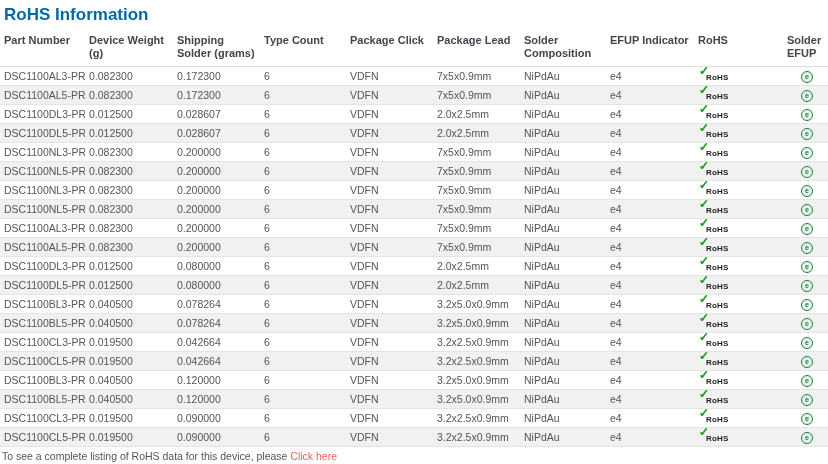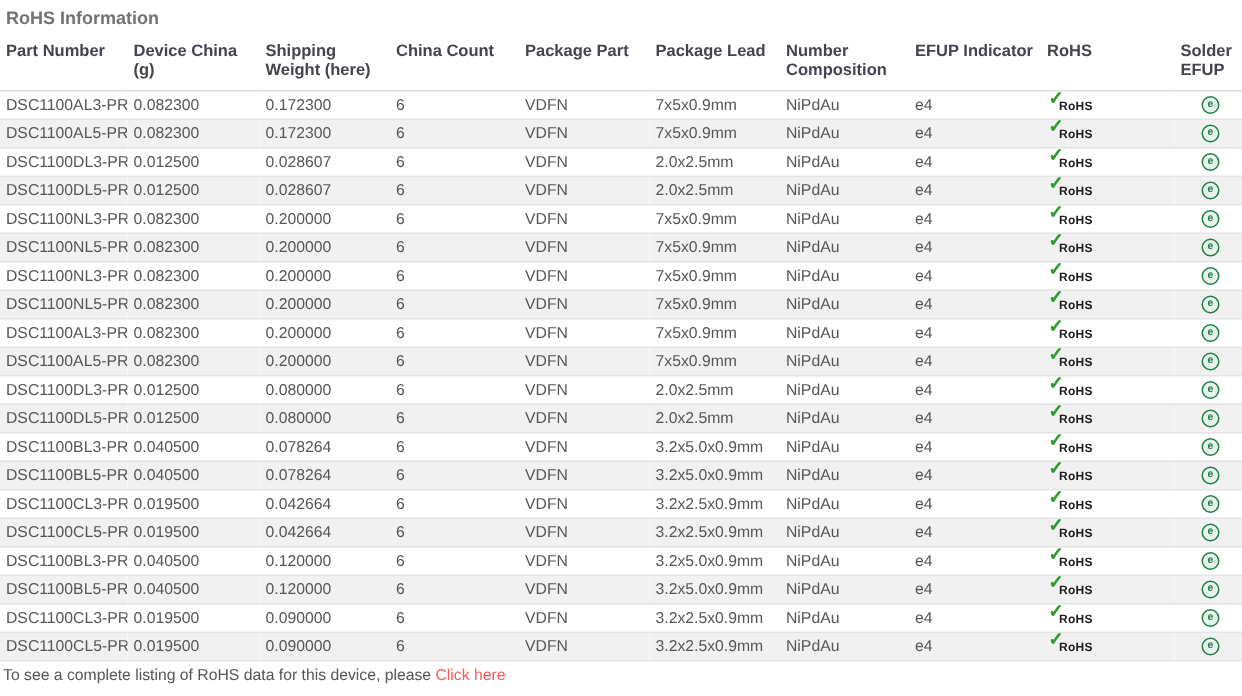"RoHS Information" .page-title { color: #737373 -> #0369a1; font-size: 12px -> 17px }
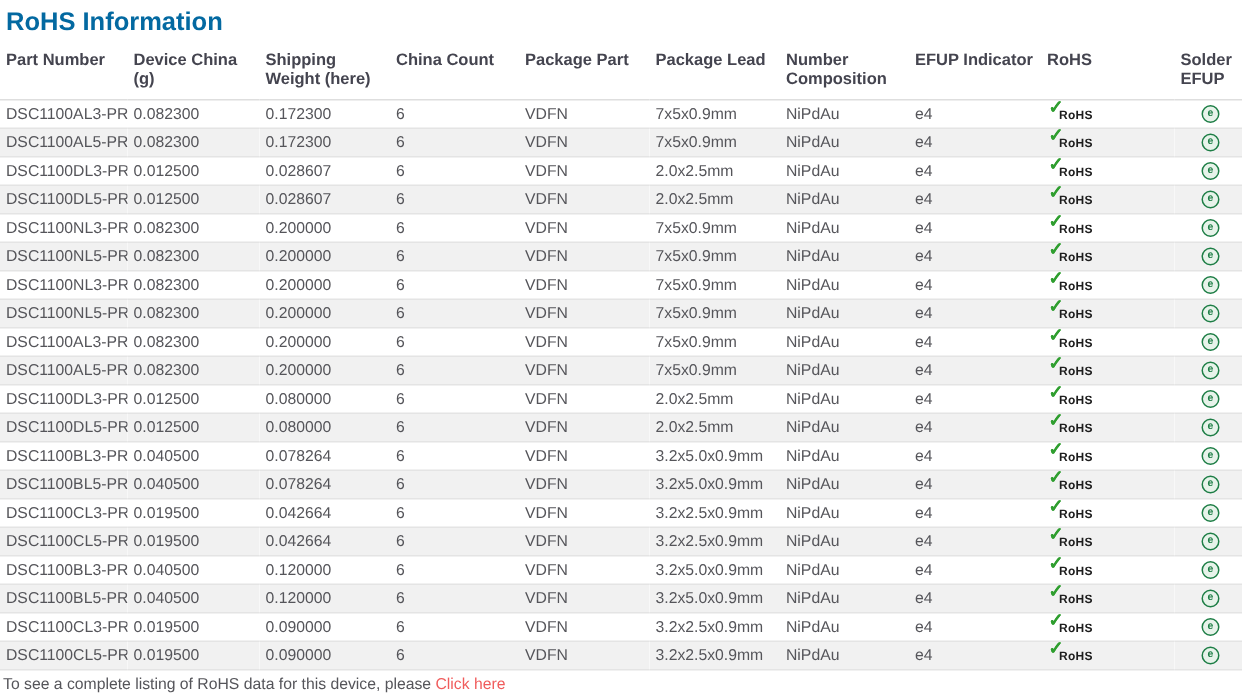"Device China (g)" th { text: China -> Weight }
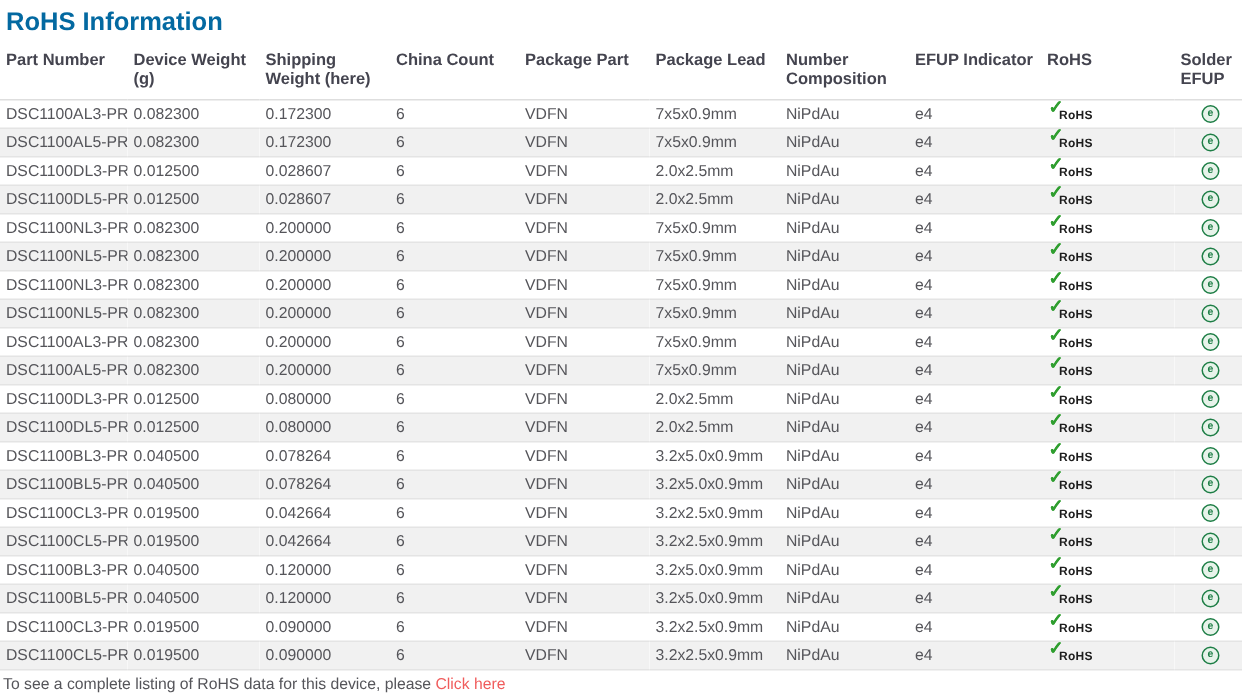"Shipping Weight (here)" th { text: Weight (here -> Solder (grams }
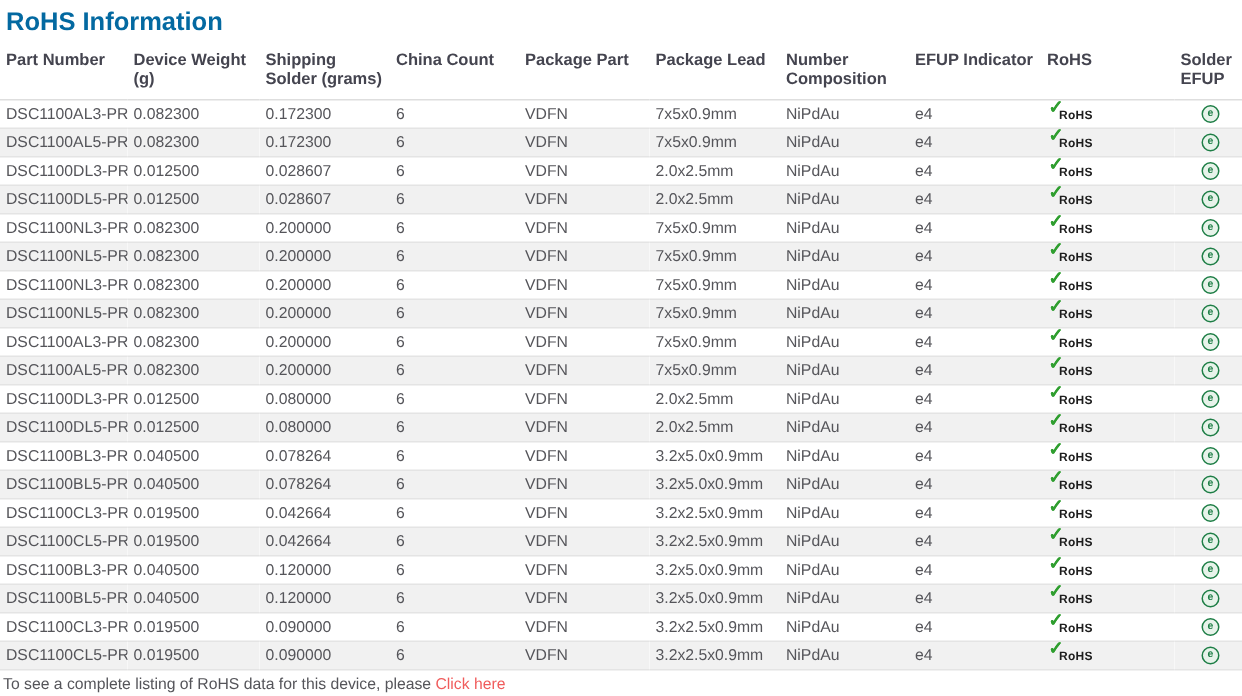"China Count" th { text: China -> Type }
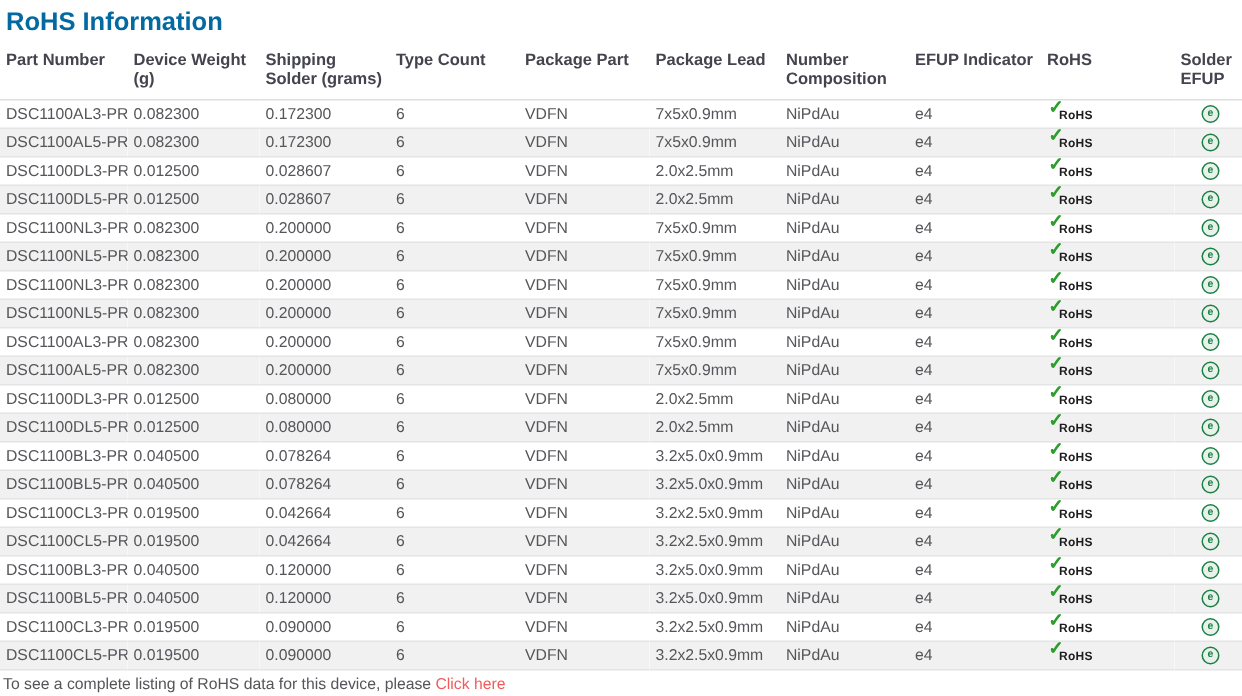"Package Part" th { text: Part -> Click }
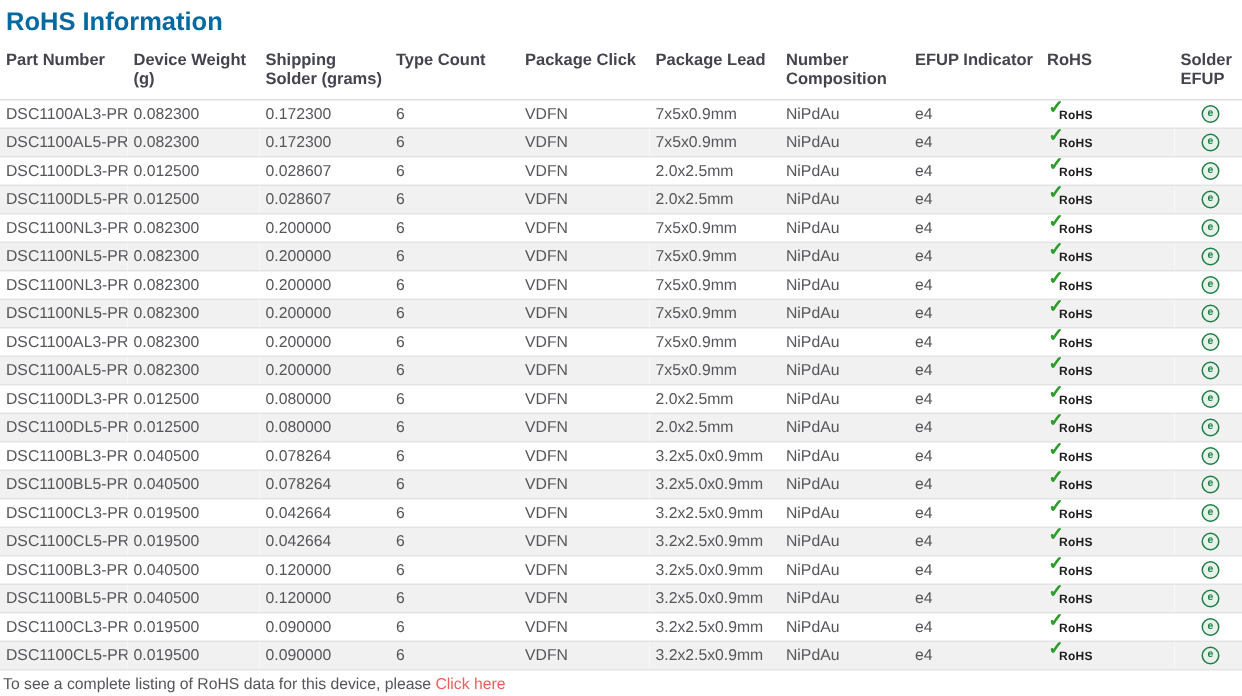"Number Composition" th { text: Number -> Solder }
